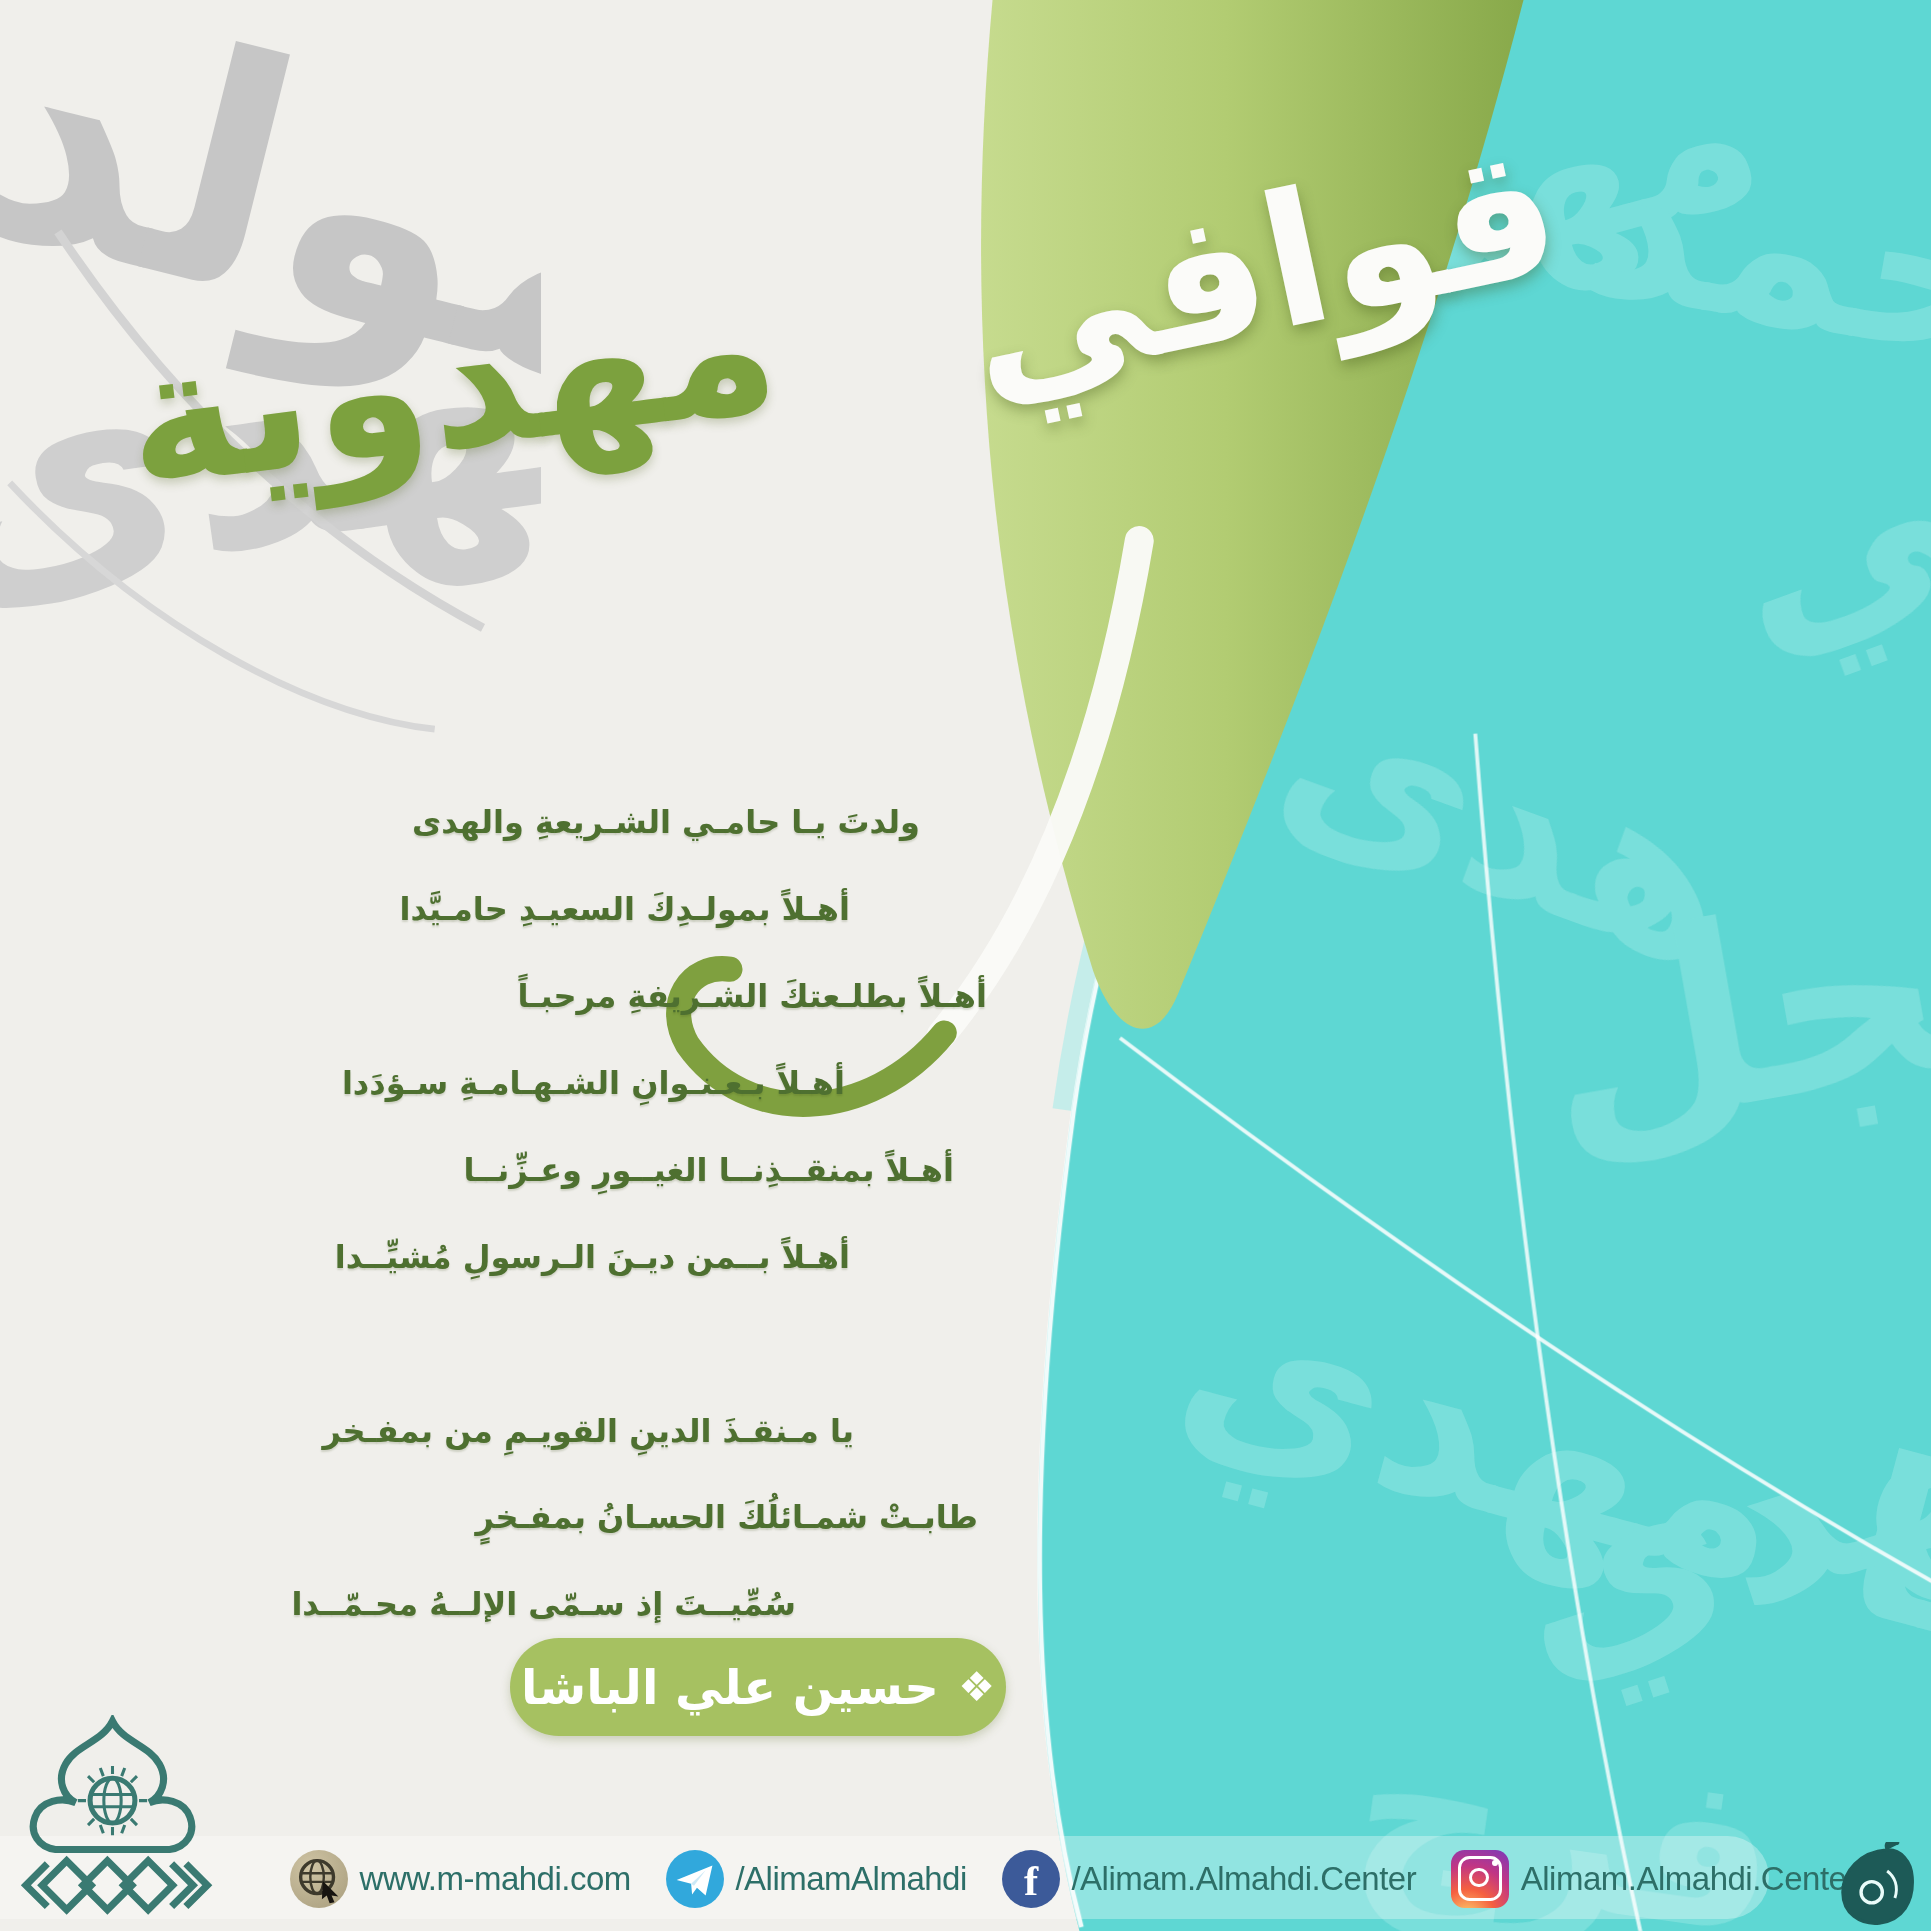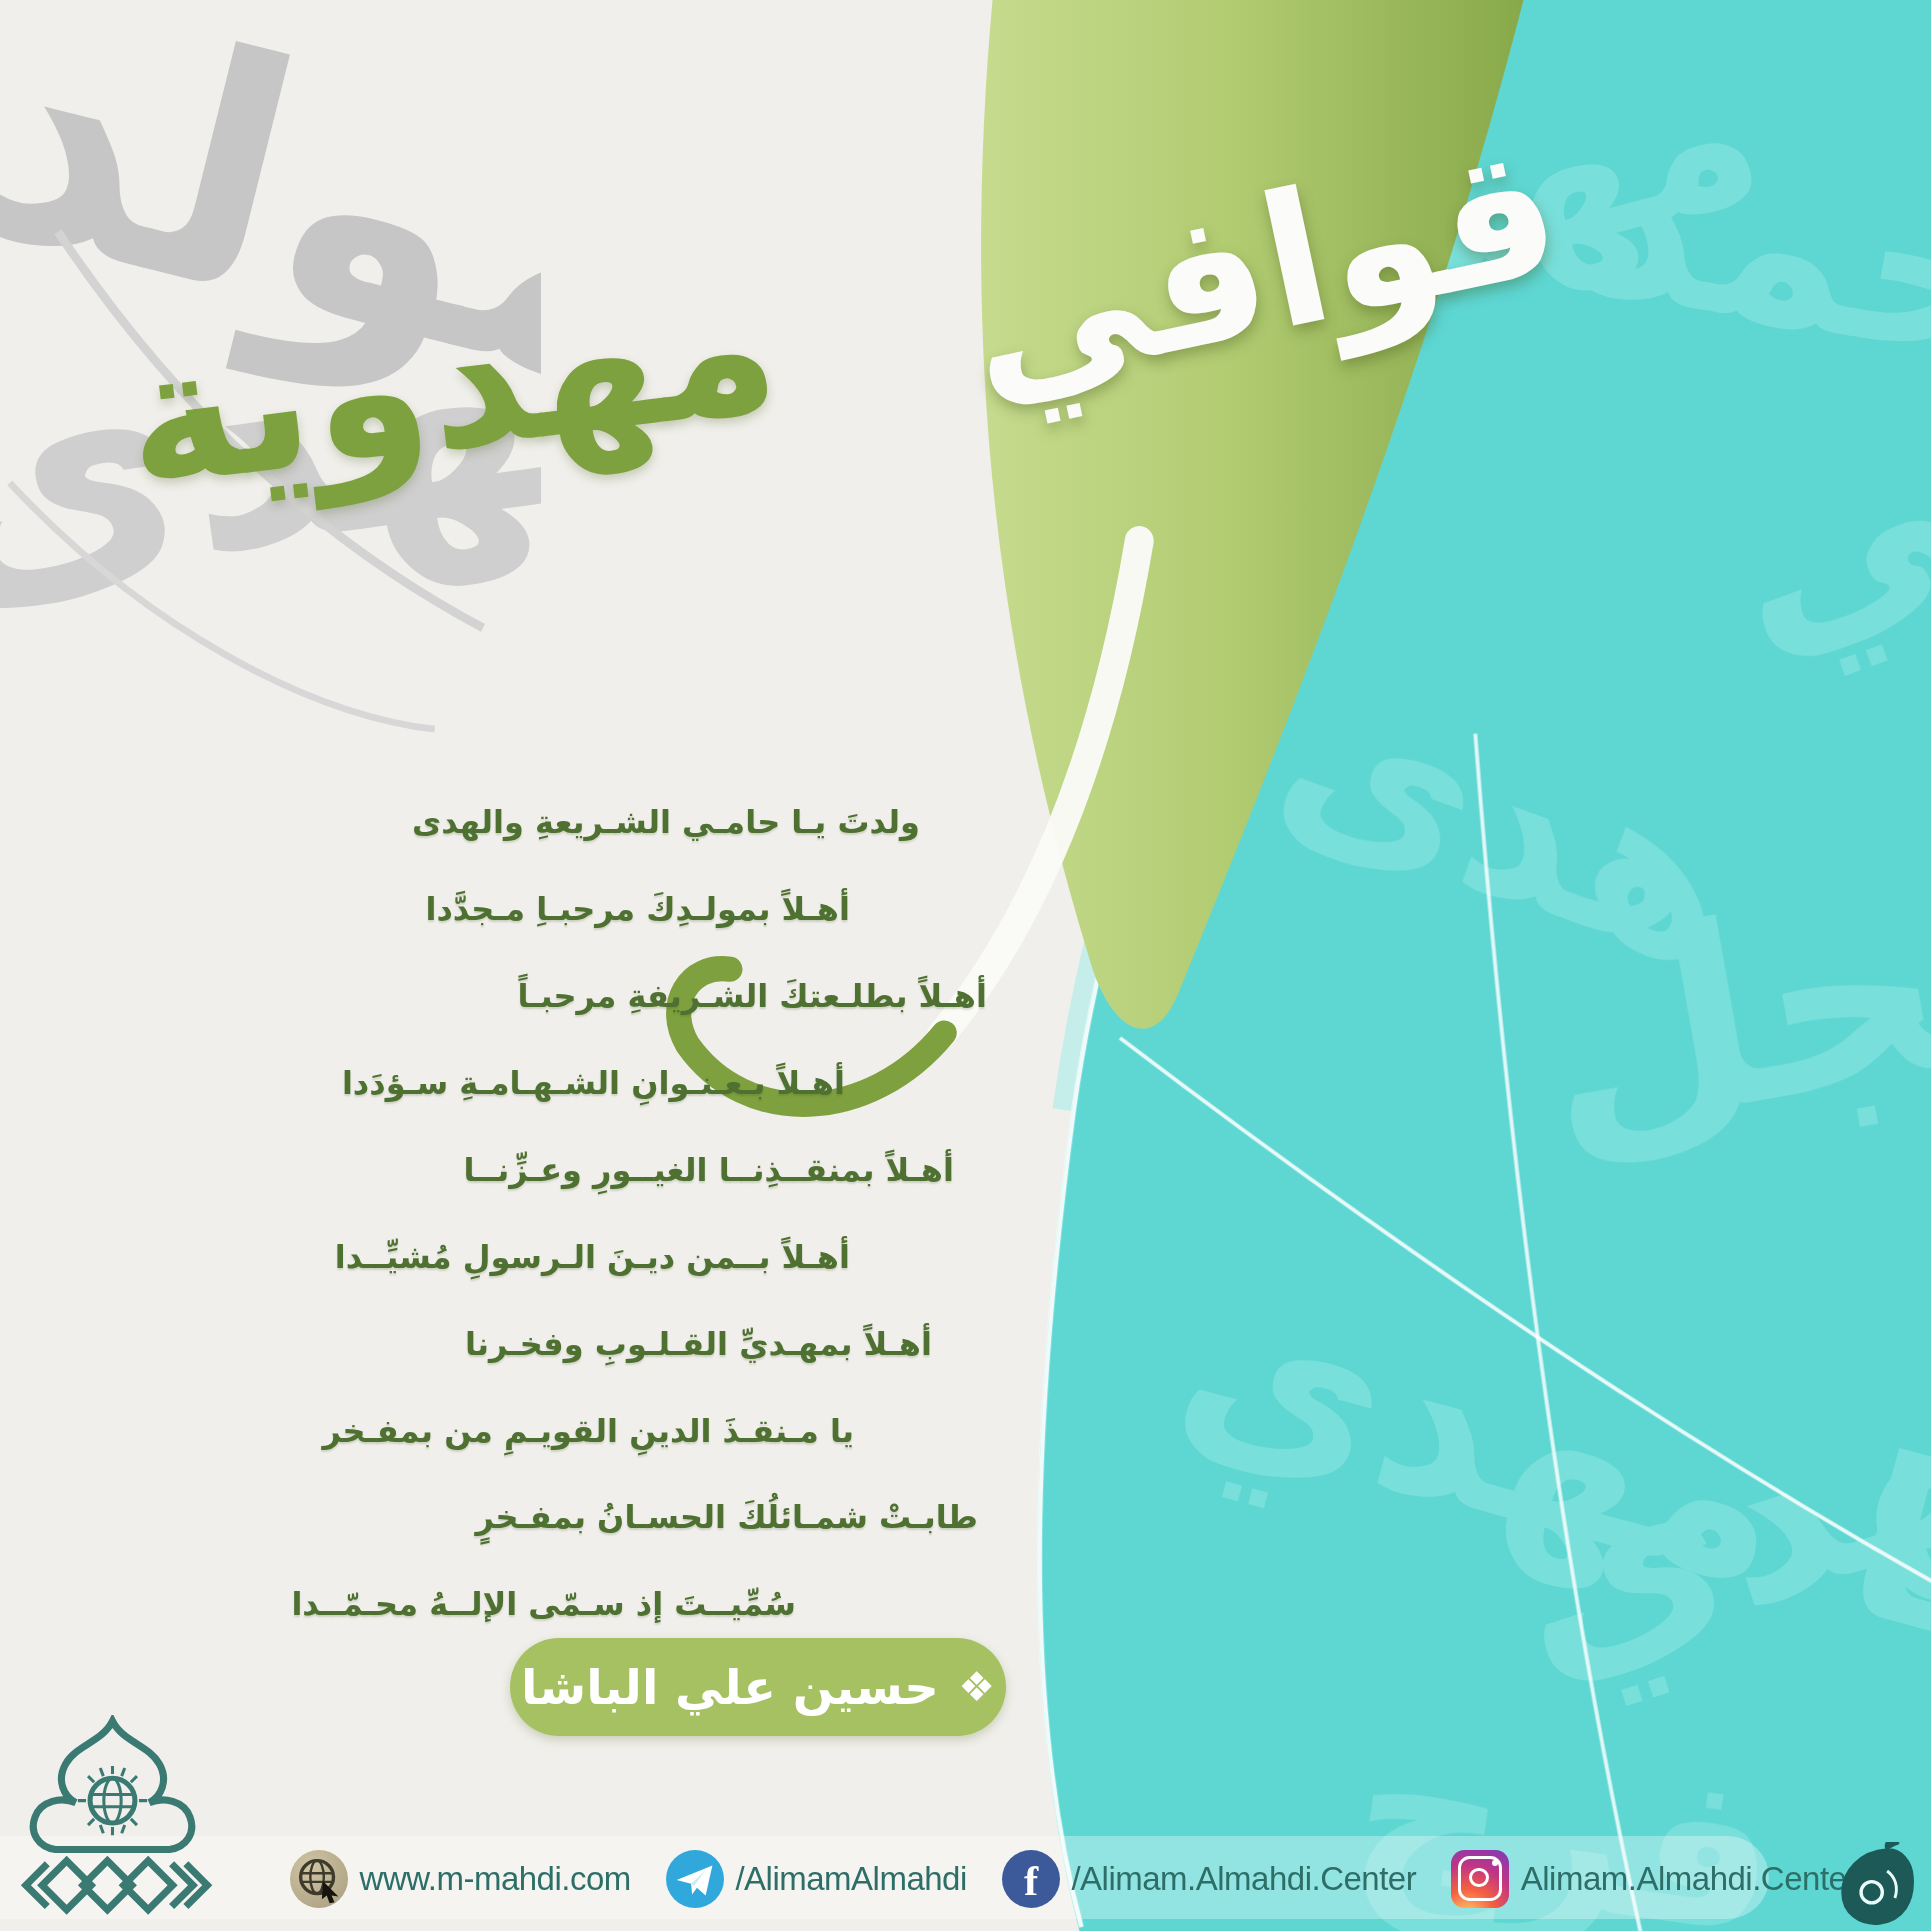"أهـلاً بمولـدِكَ مرحبـاِ مـجدَّدا" div.poem-line { text: مرحبـاِ مـجدَّدا -> السعيـدِ حامـيَّدا }
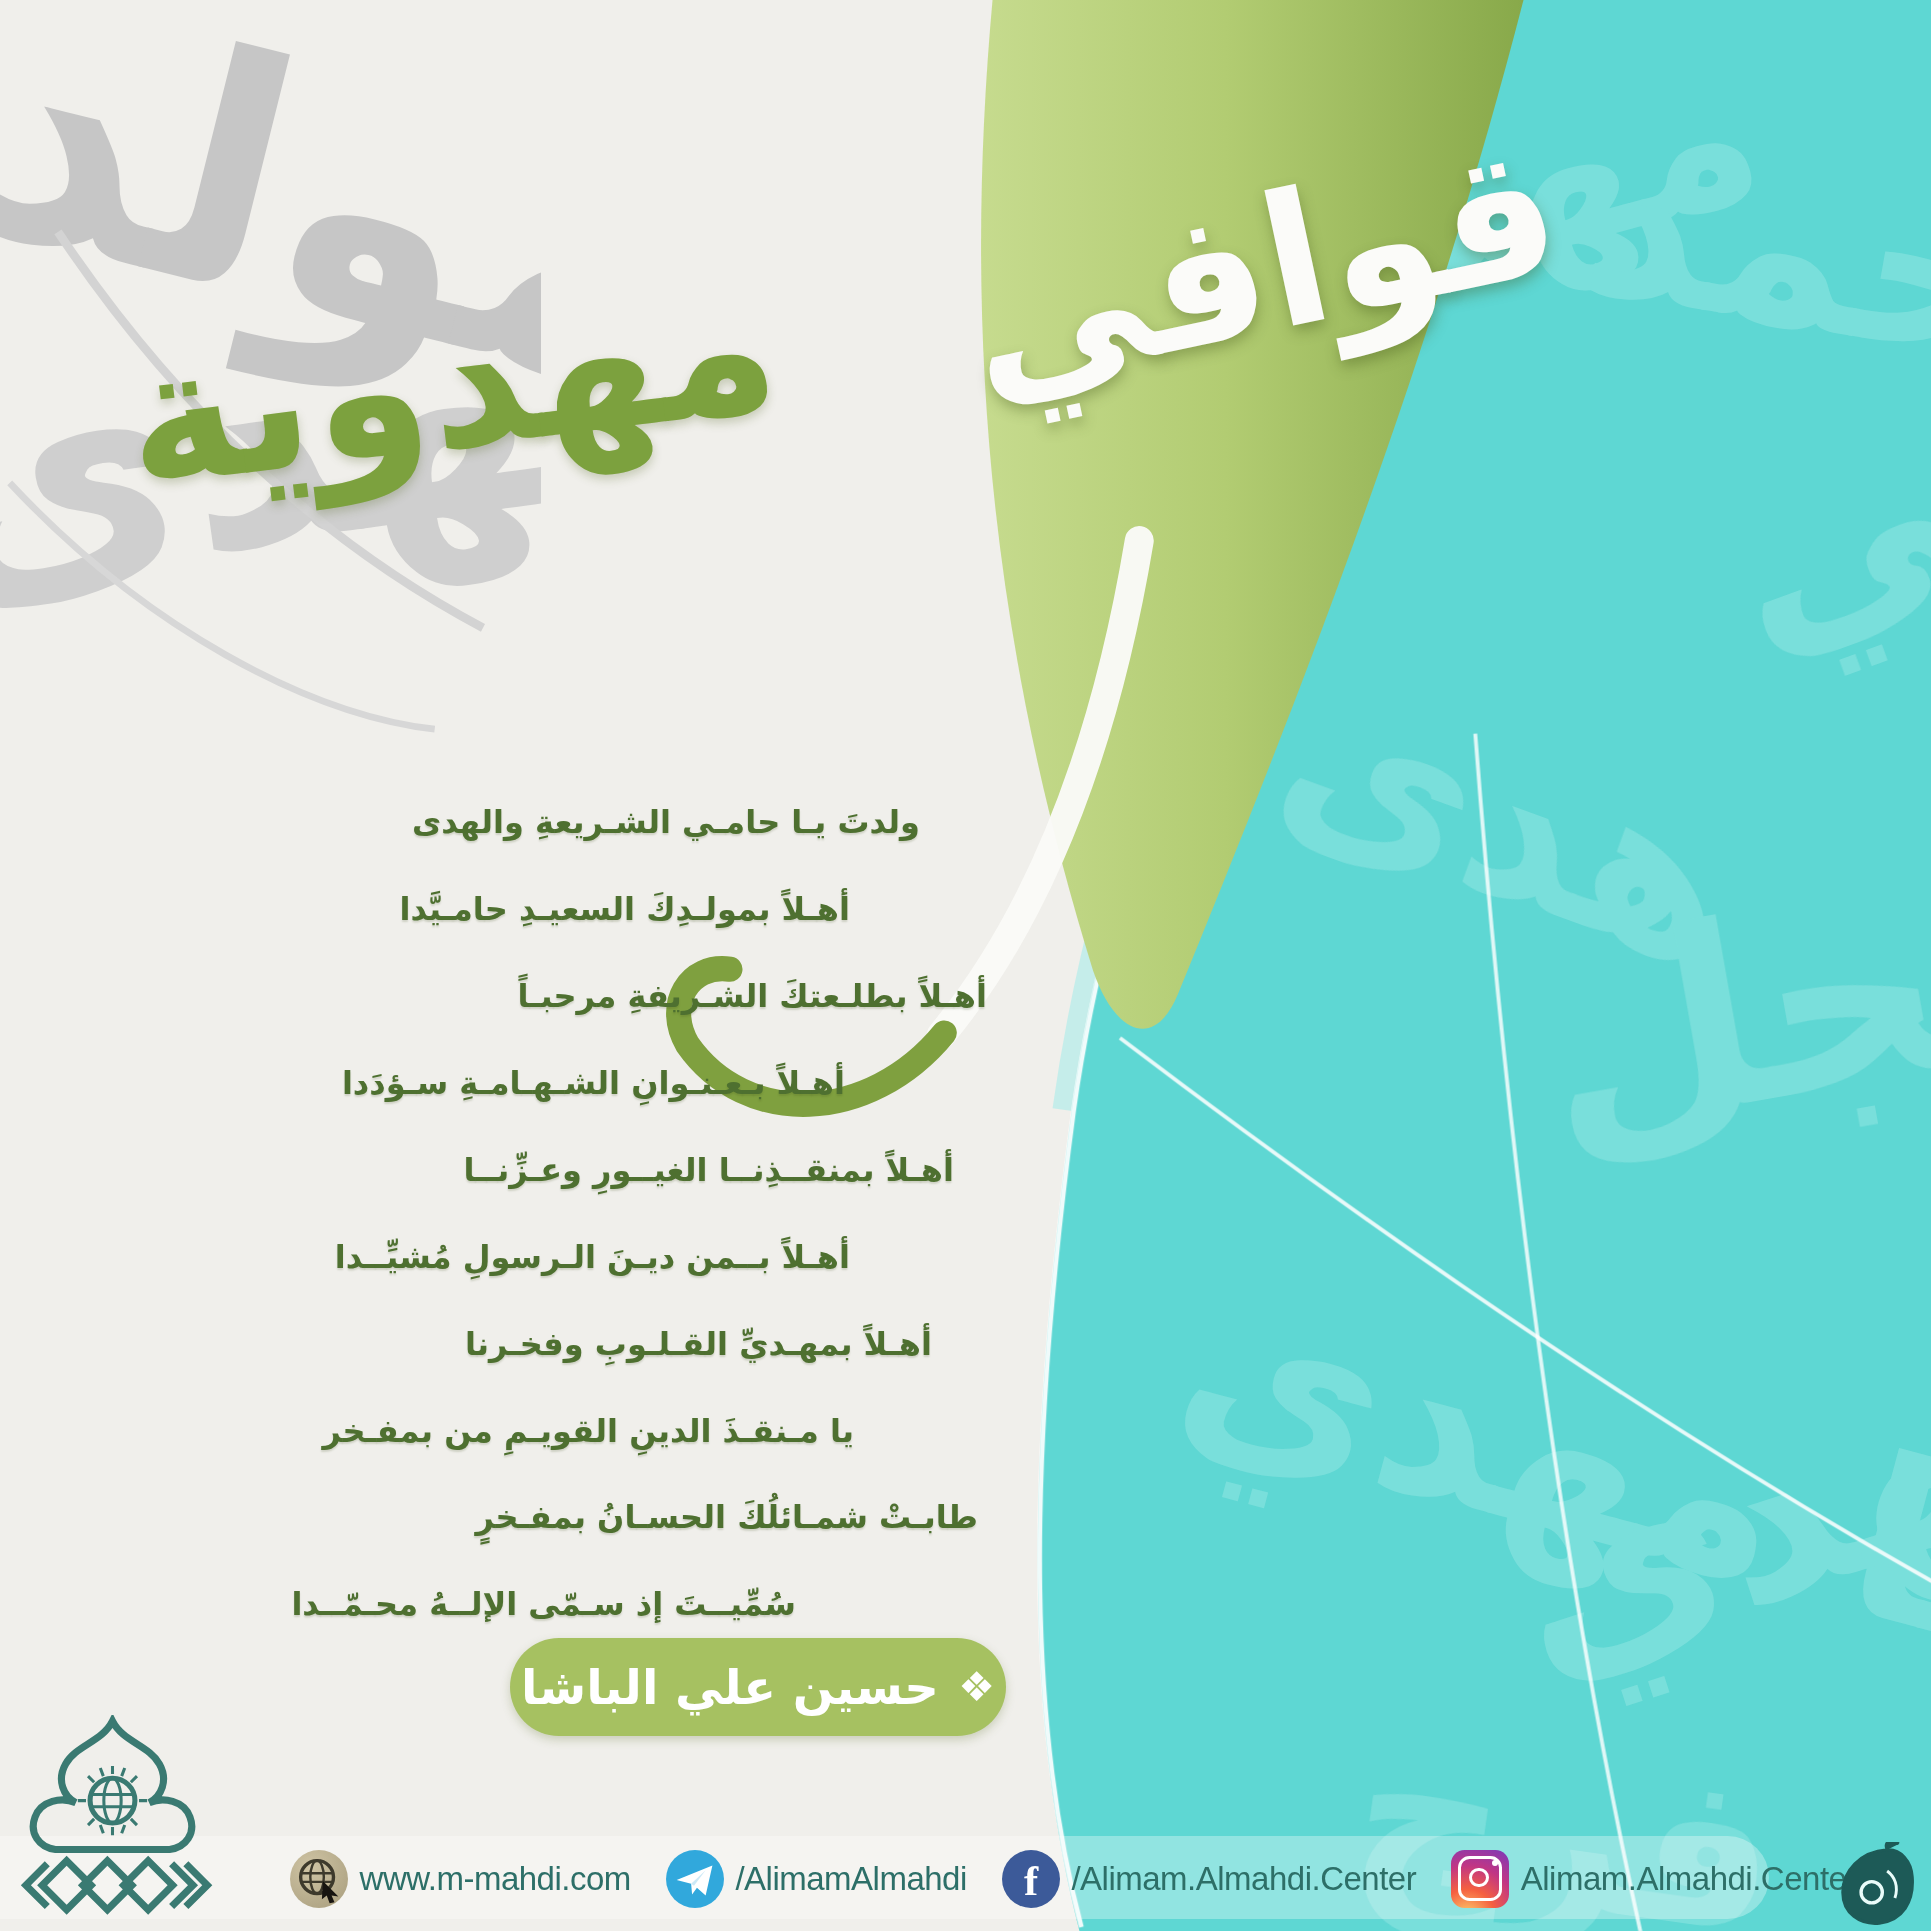"أهـلاً بمهـديِّ القـلـوبِ وفخـرنا" div.poem-line { html: <div>أهـلاً بمهـديِّ القـلـوبِ وفخـرنا</div> -> none }
